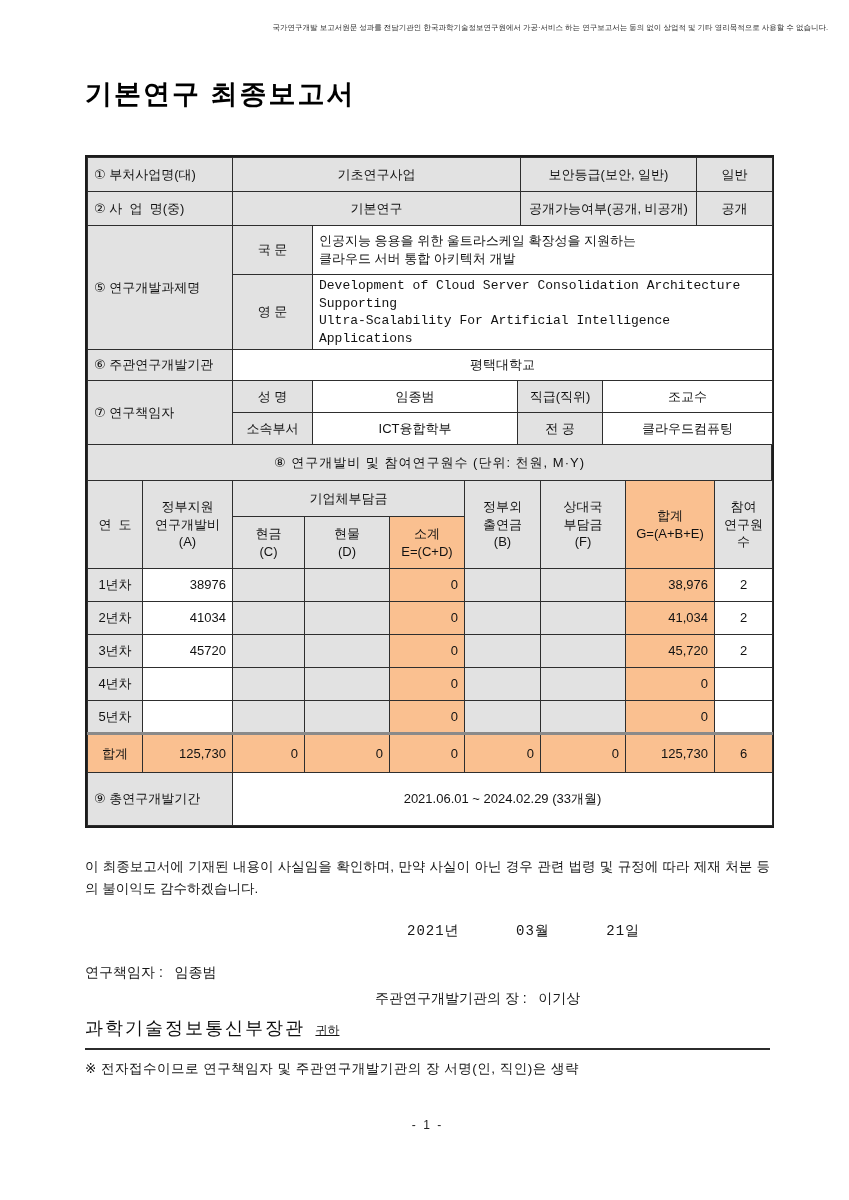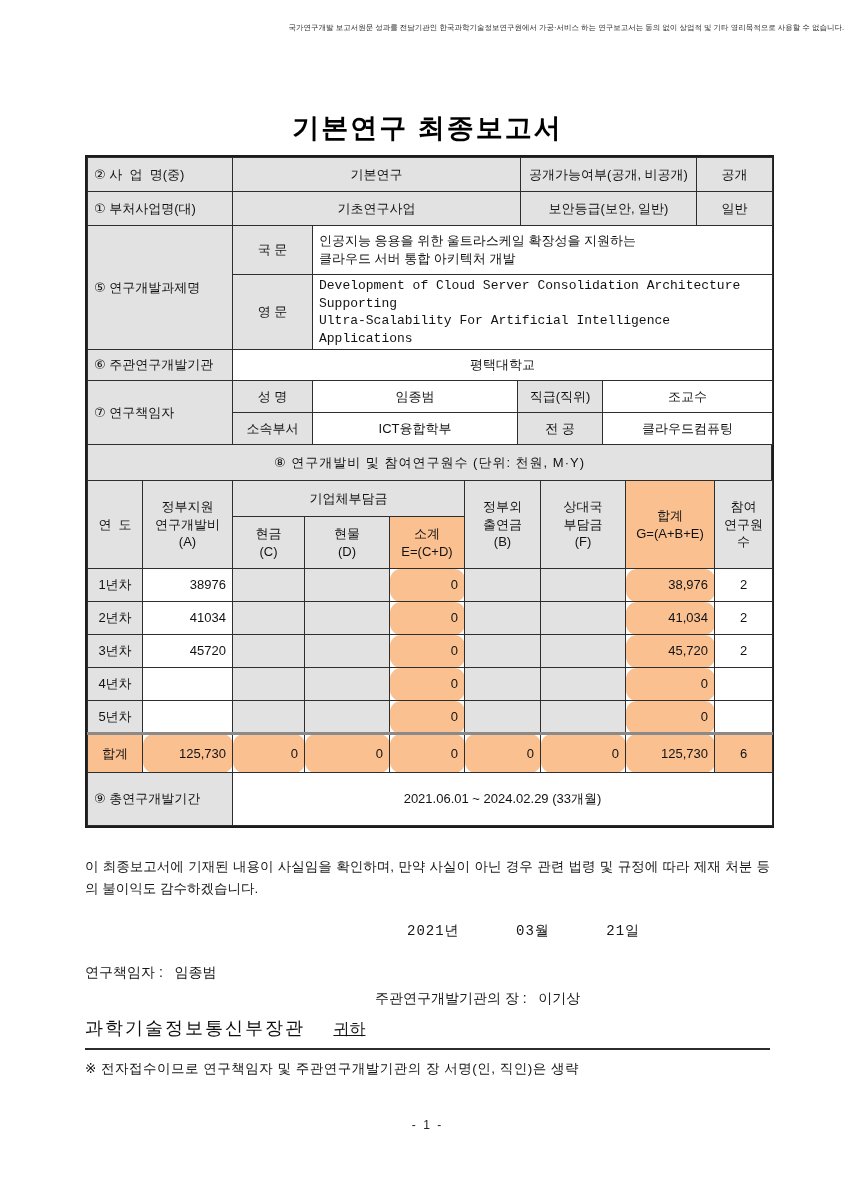"국가연구개발 보고서원문 성과를 전담기관인 한국과학기술정보연구원에서" .disclaimer { right: 5px -> 21px }
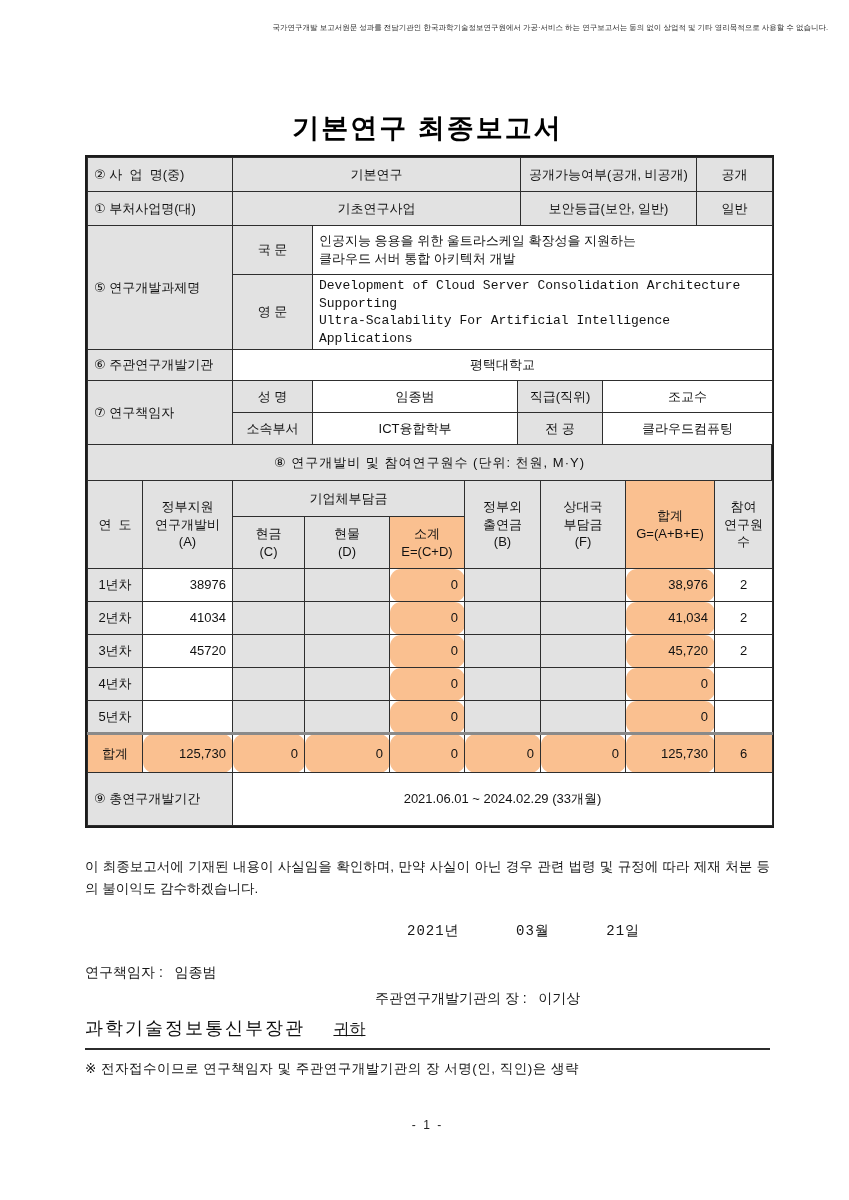"기본연구 최종보고서" .title { text-align: center -> none; top: 110px -> 76px }
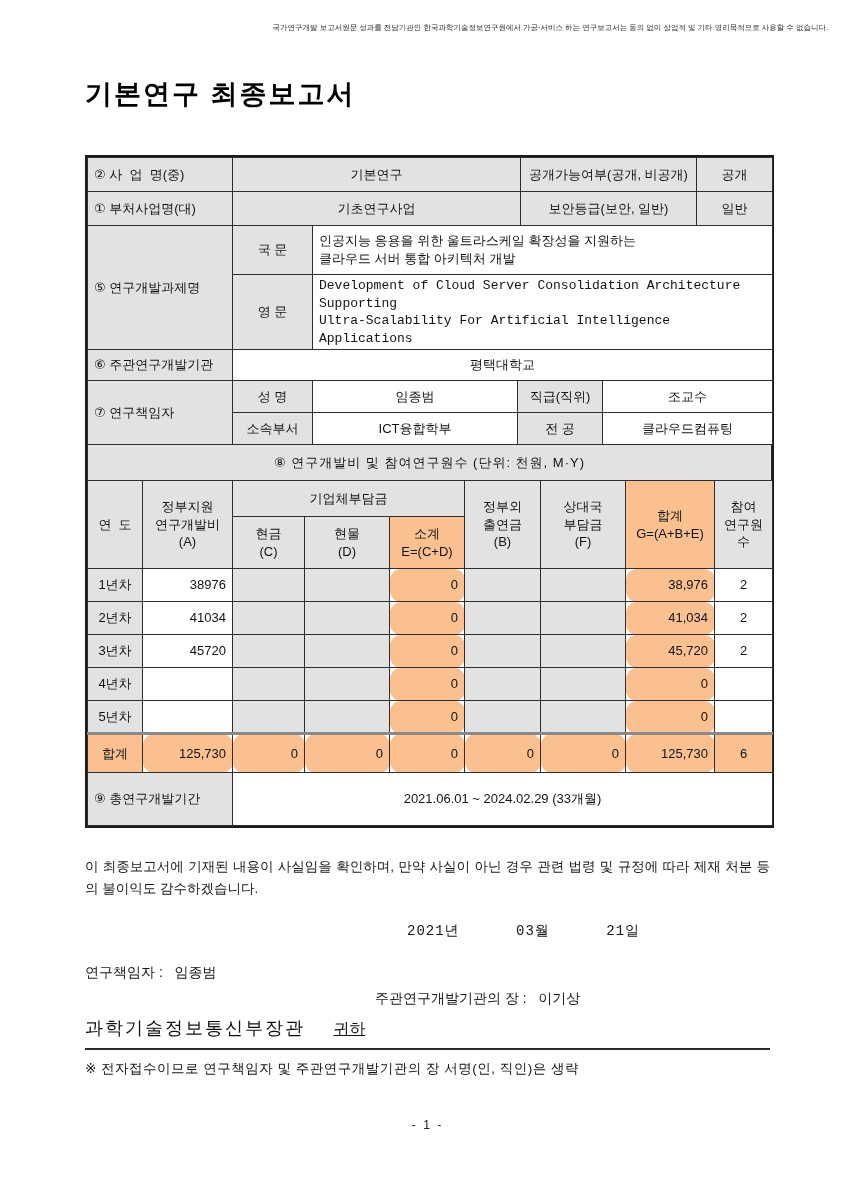"② 사 업 명(중)" tr.h2line { order: before "① 부처사업명(대)" -> after "① 부처사업명(대)" }
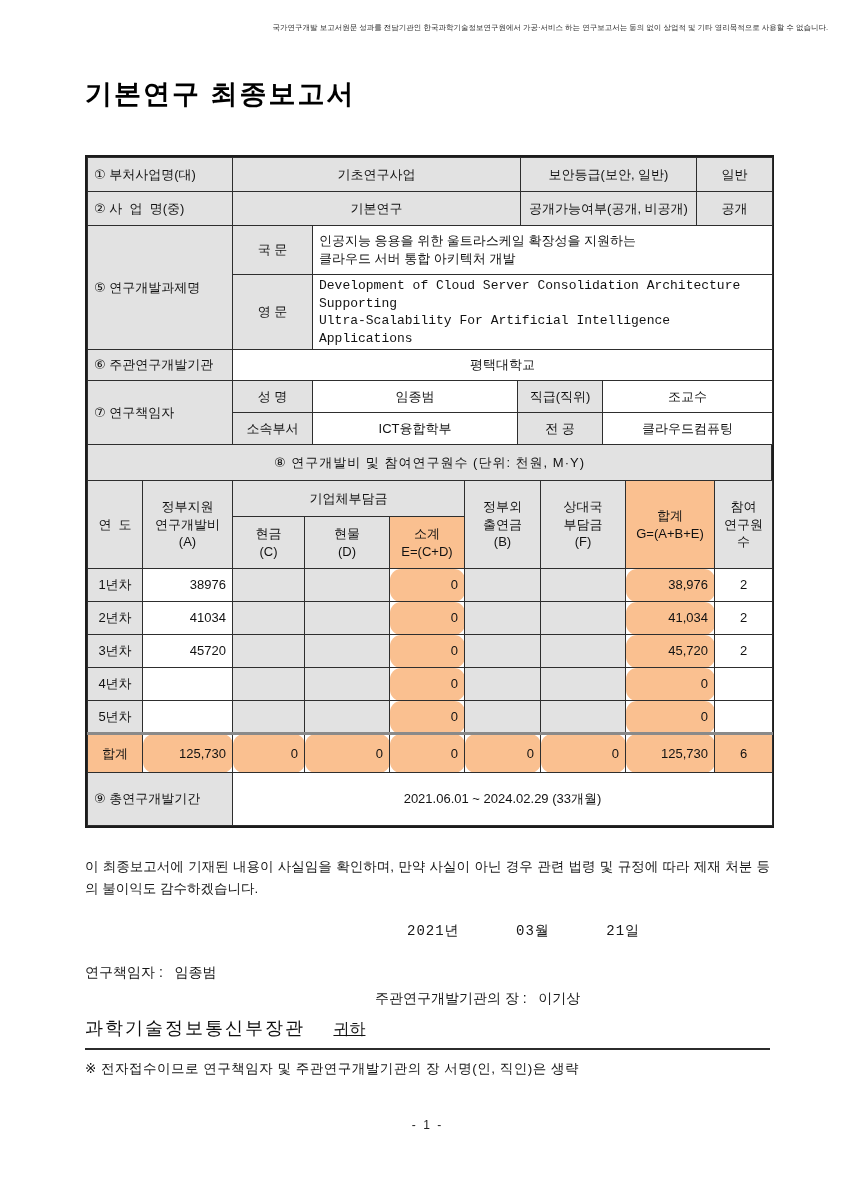"38976" .num { border-radius: 11px -> none }
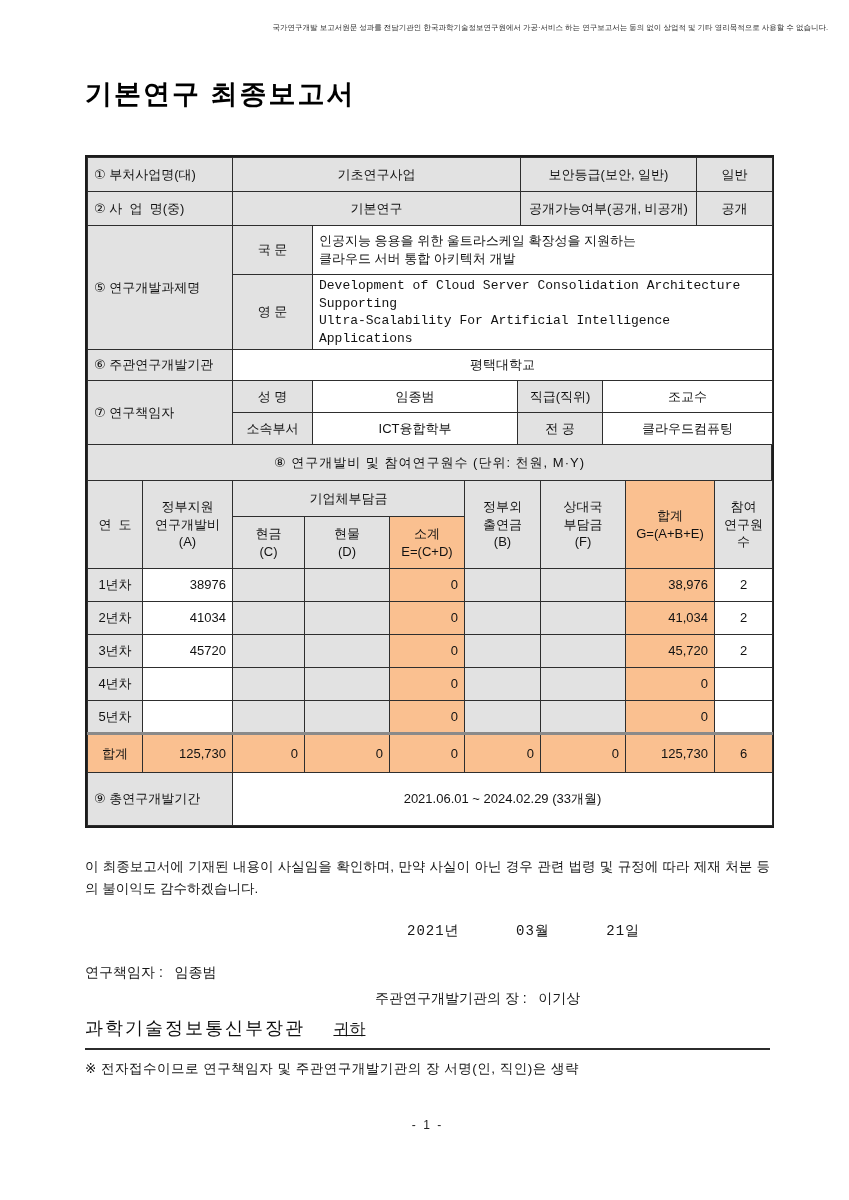"귀하" .minister-suffix { font-size: 16px -> 12px; margin-left: 24px -> 6px }
